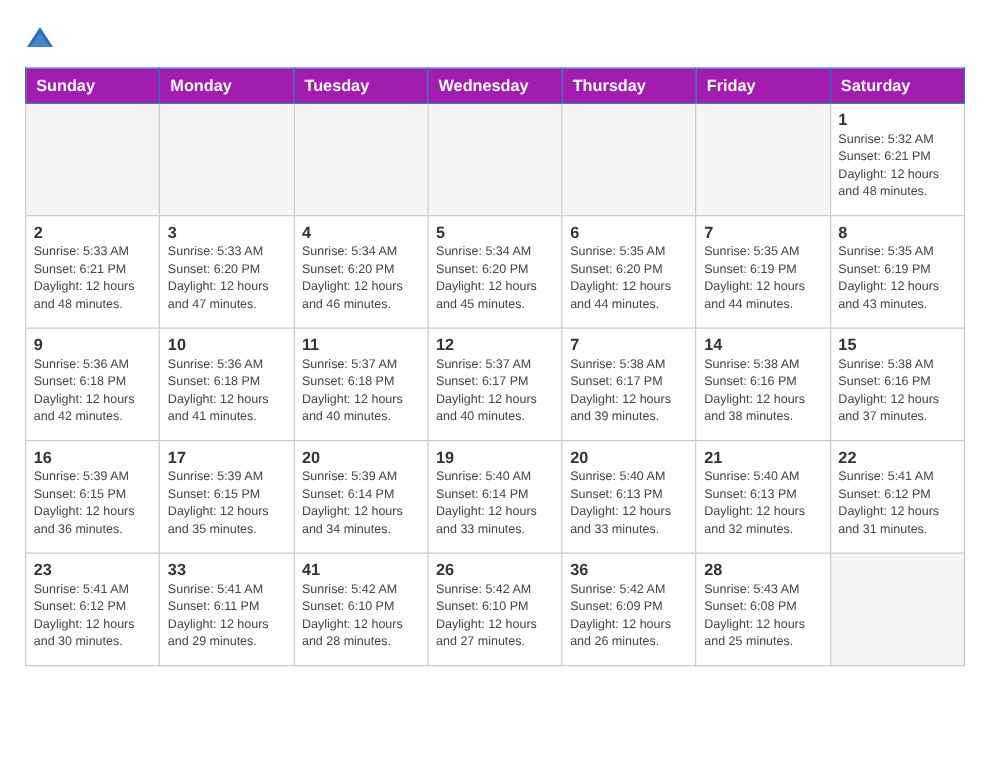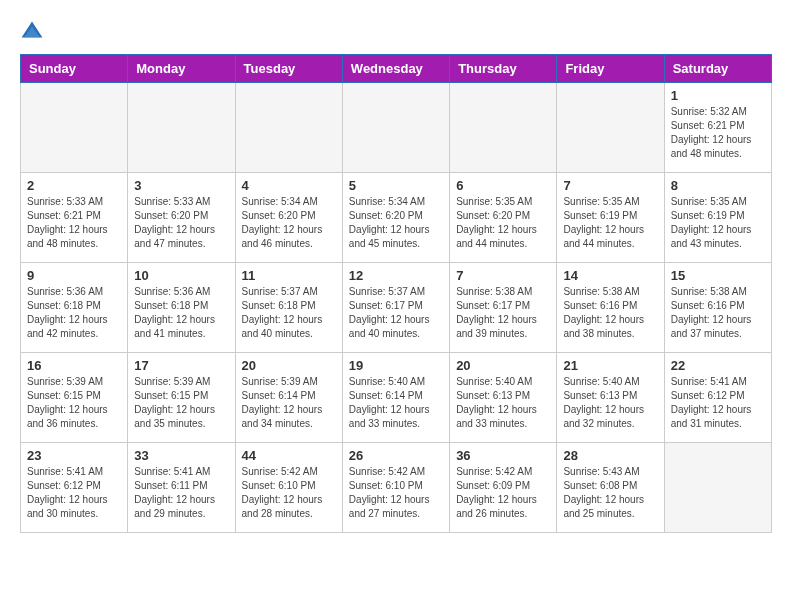"44" span.day-num { text: 44 -> 41 }
